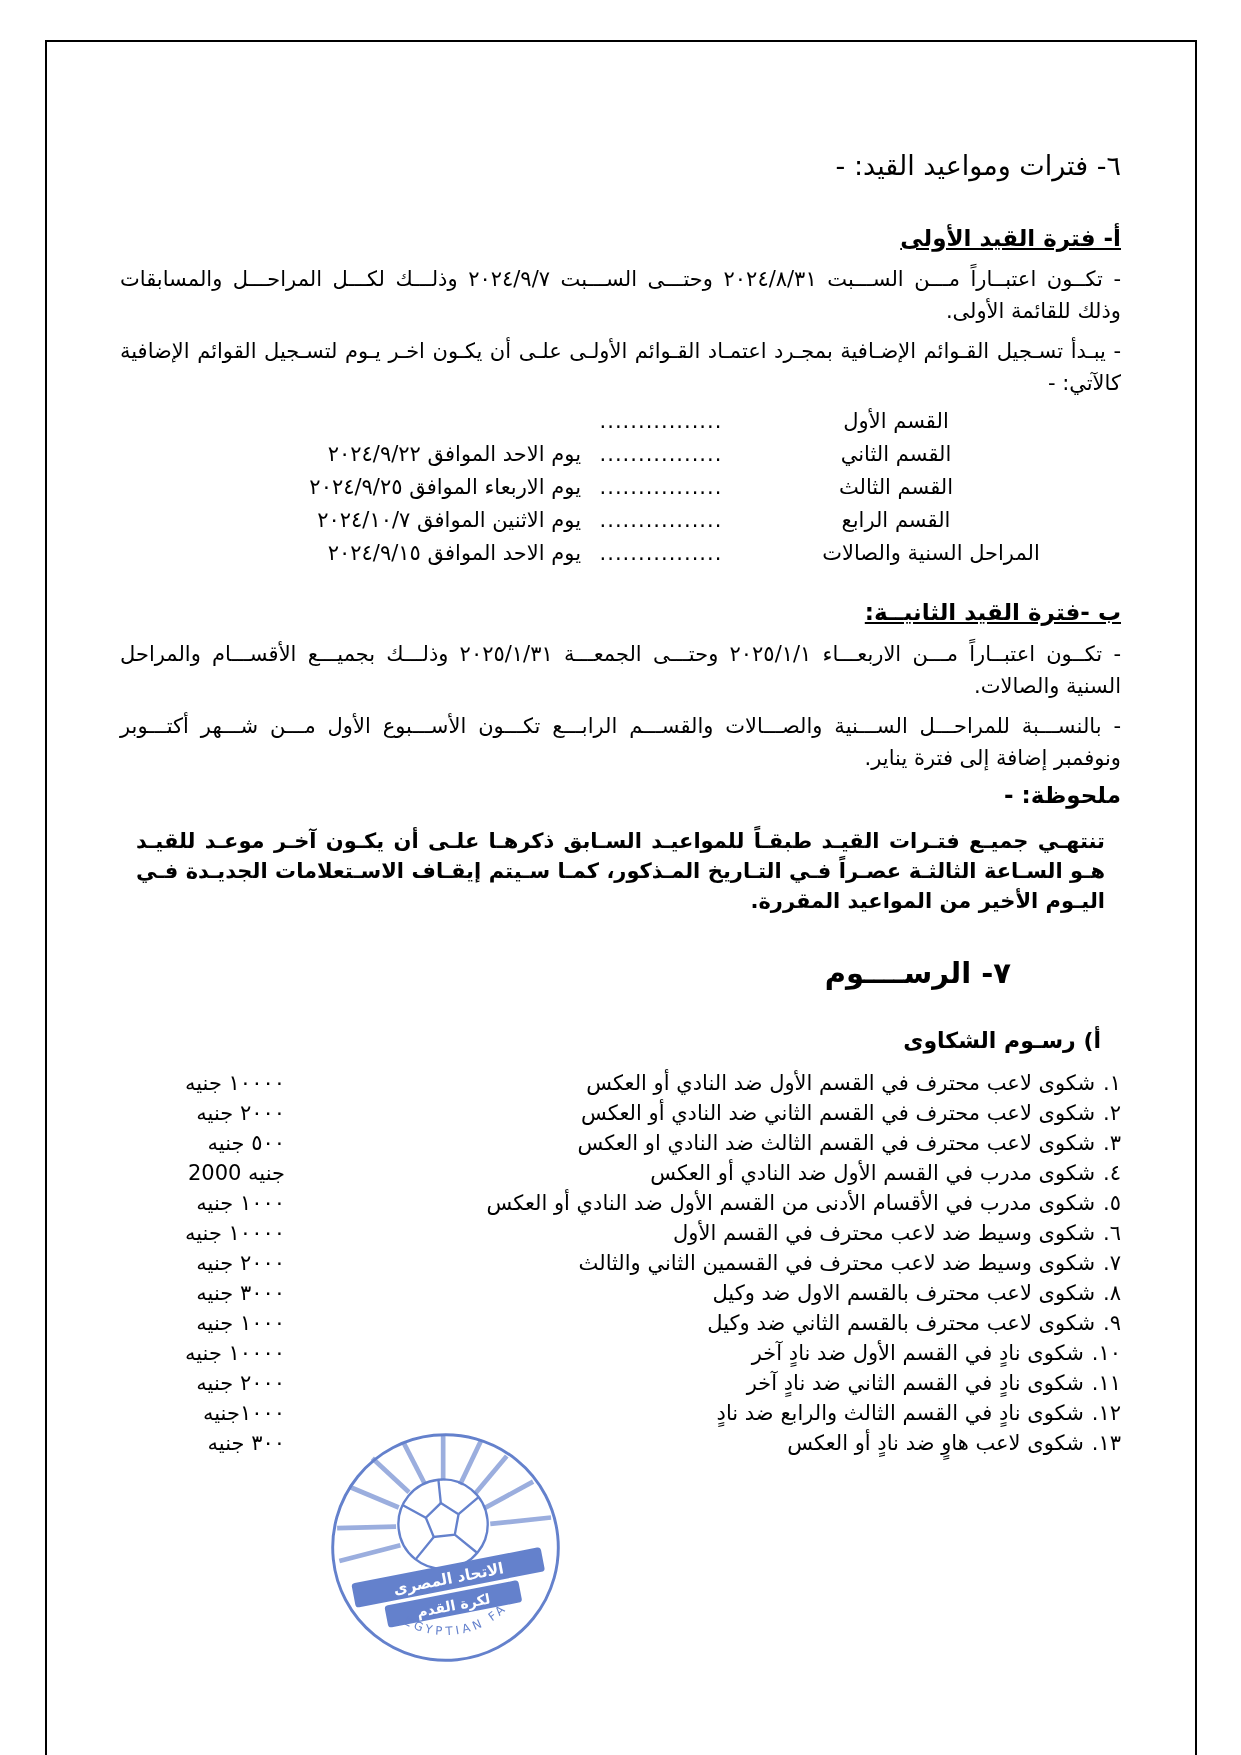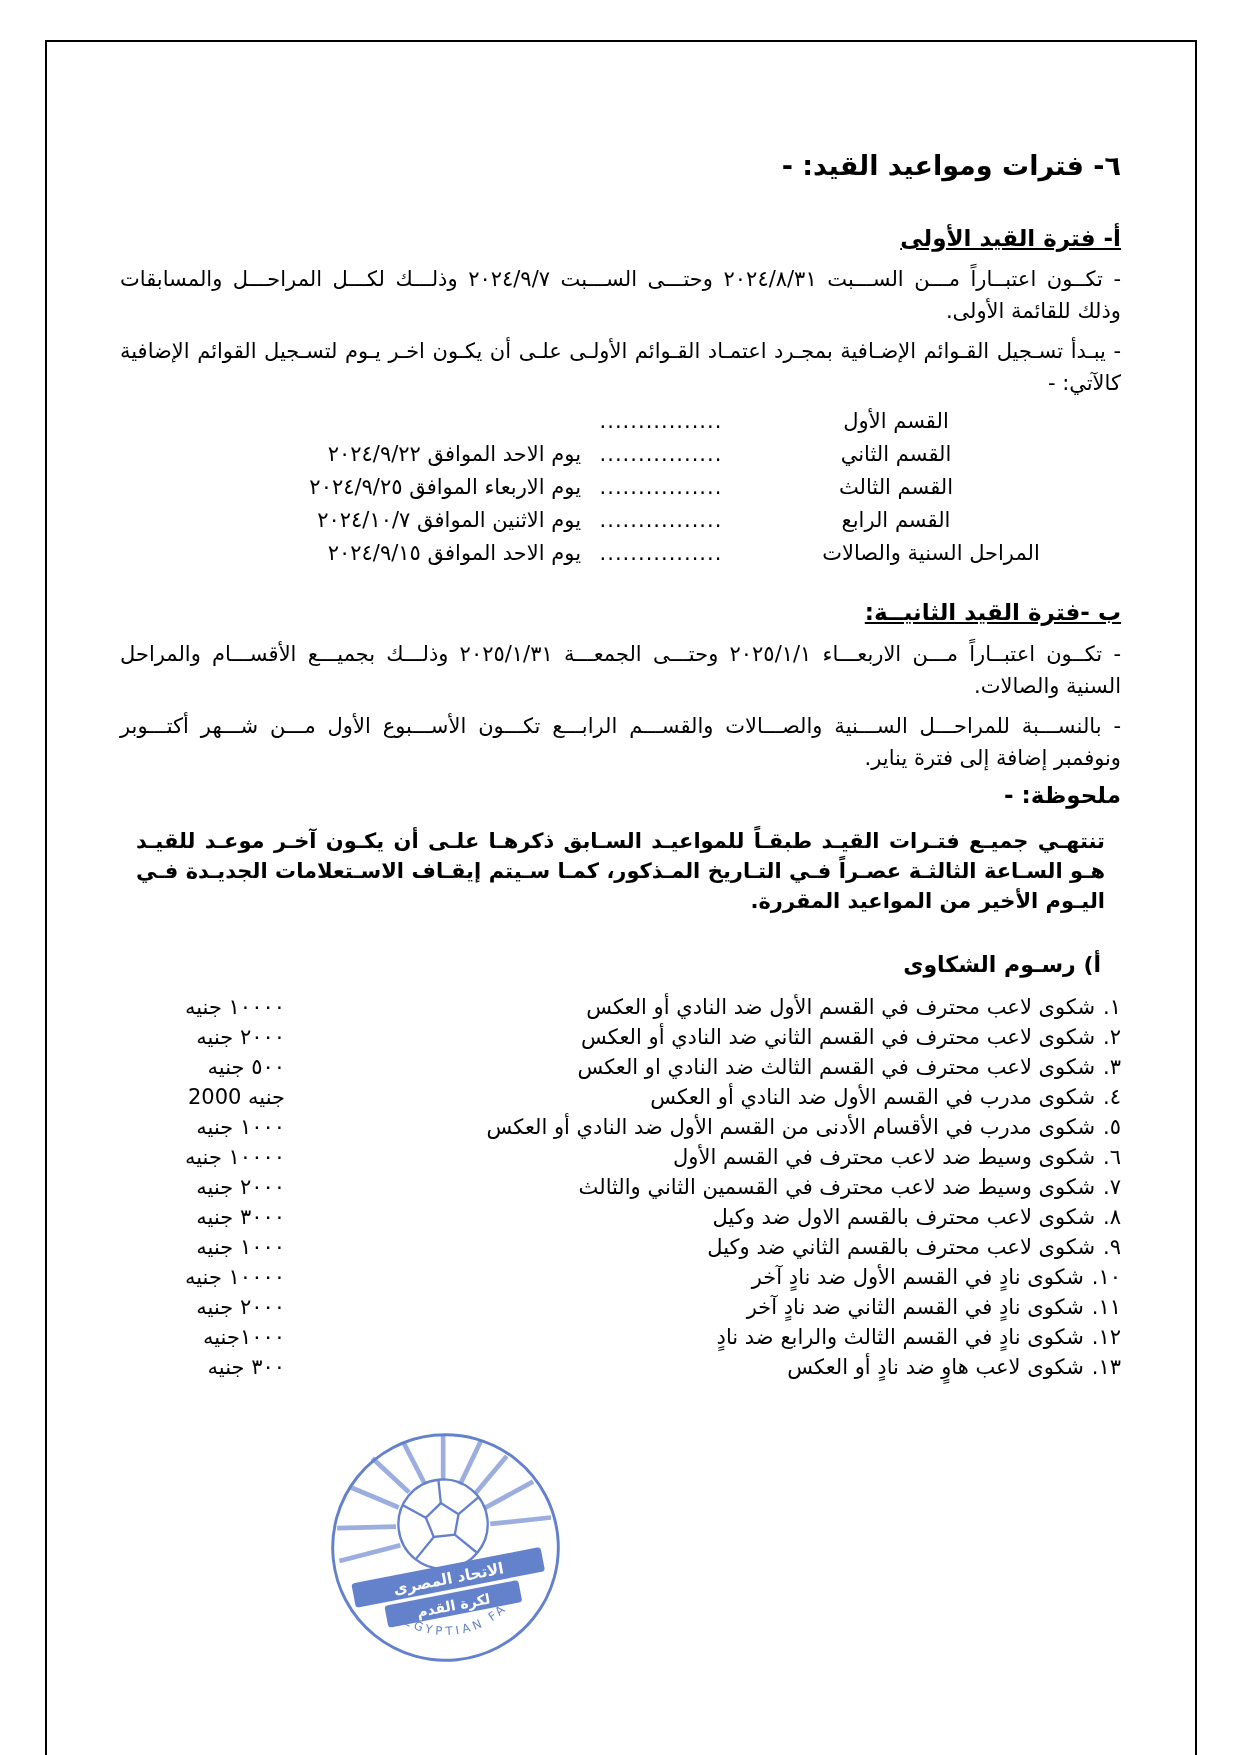"٦- فترات ومواعيد القيد: -" .doc-title { font-weight: bold -> normal }
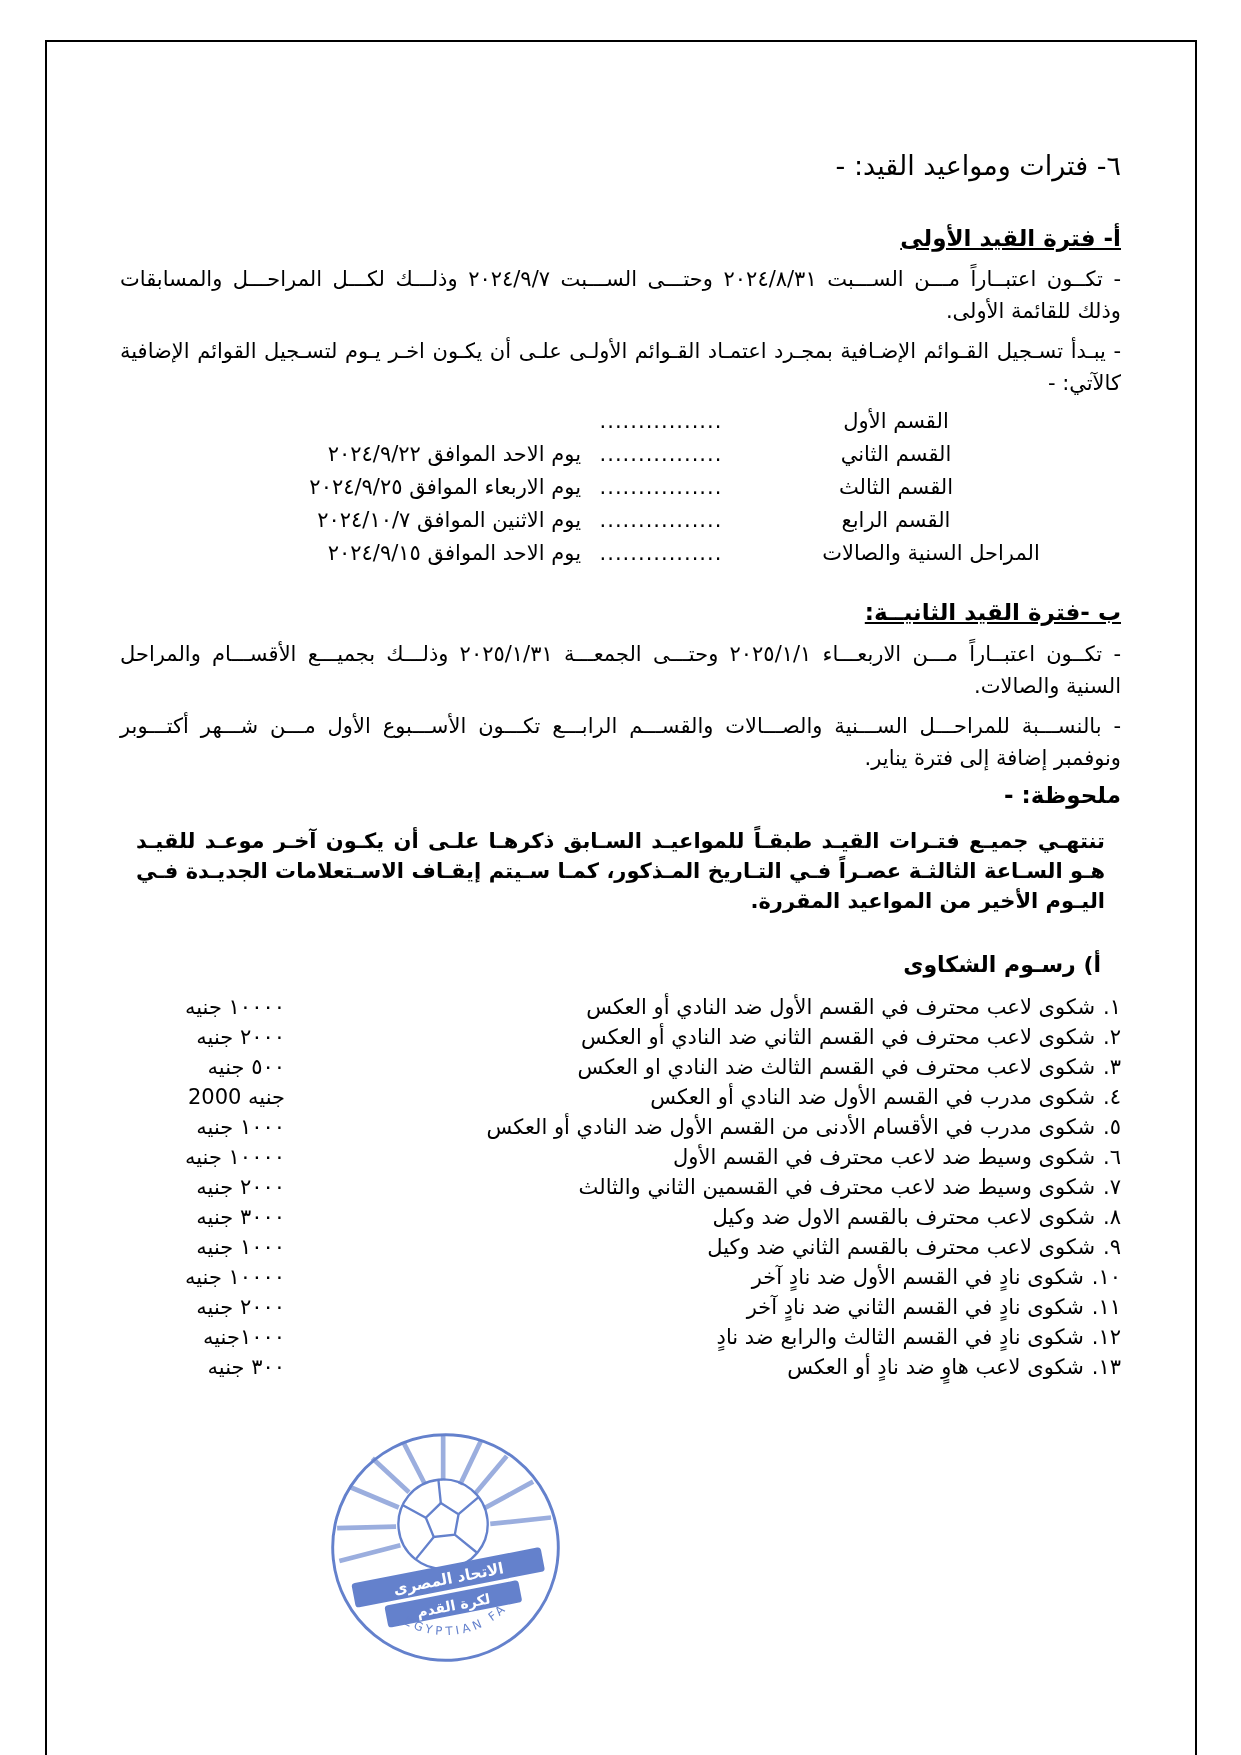"٧- الرســــوم" div.fees-heading { html: none -> <div>٧- الرســــوم</div> }
